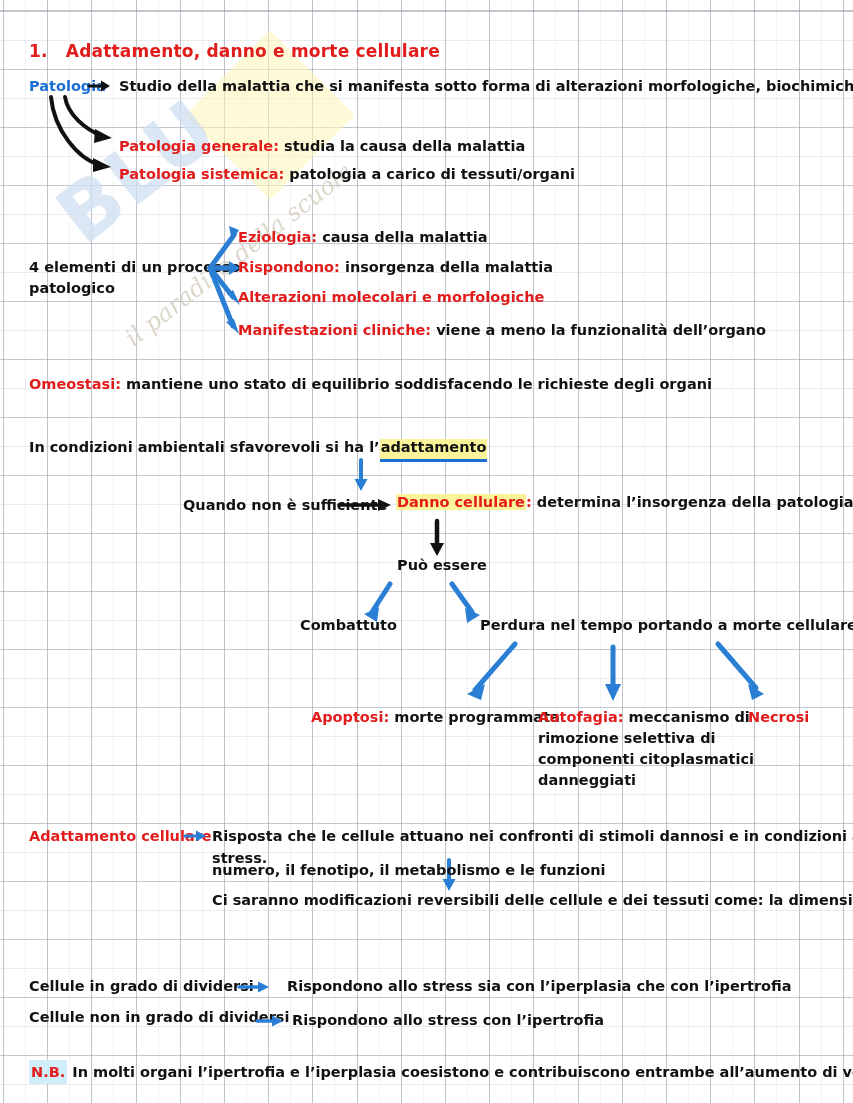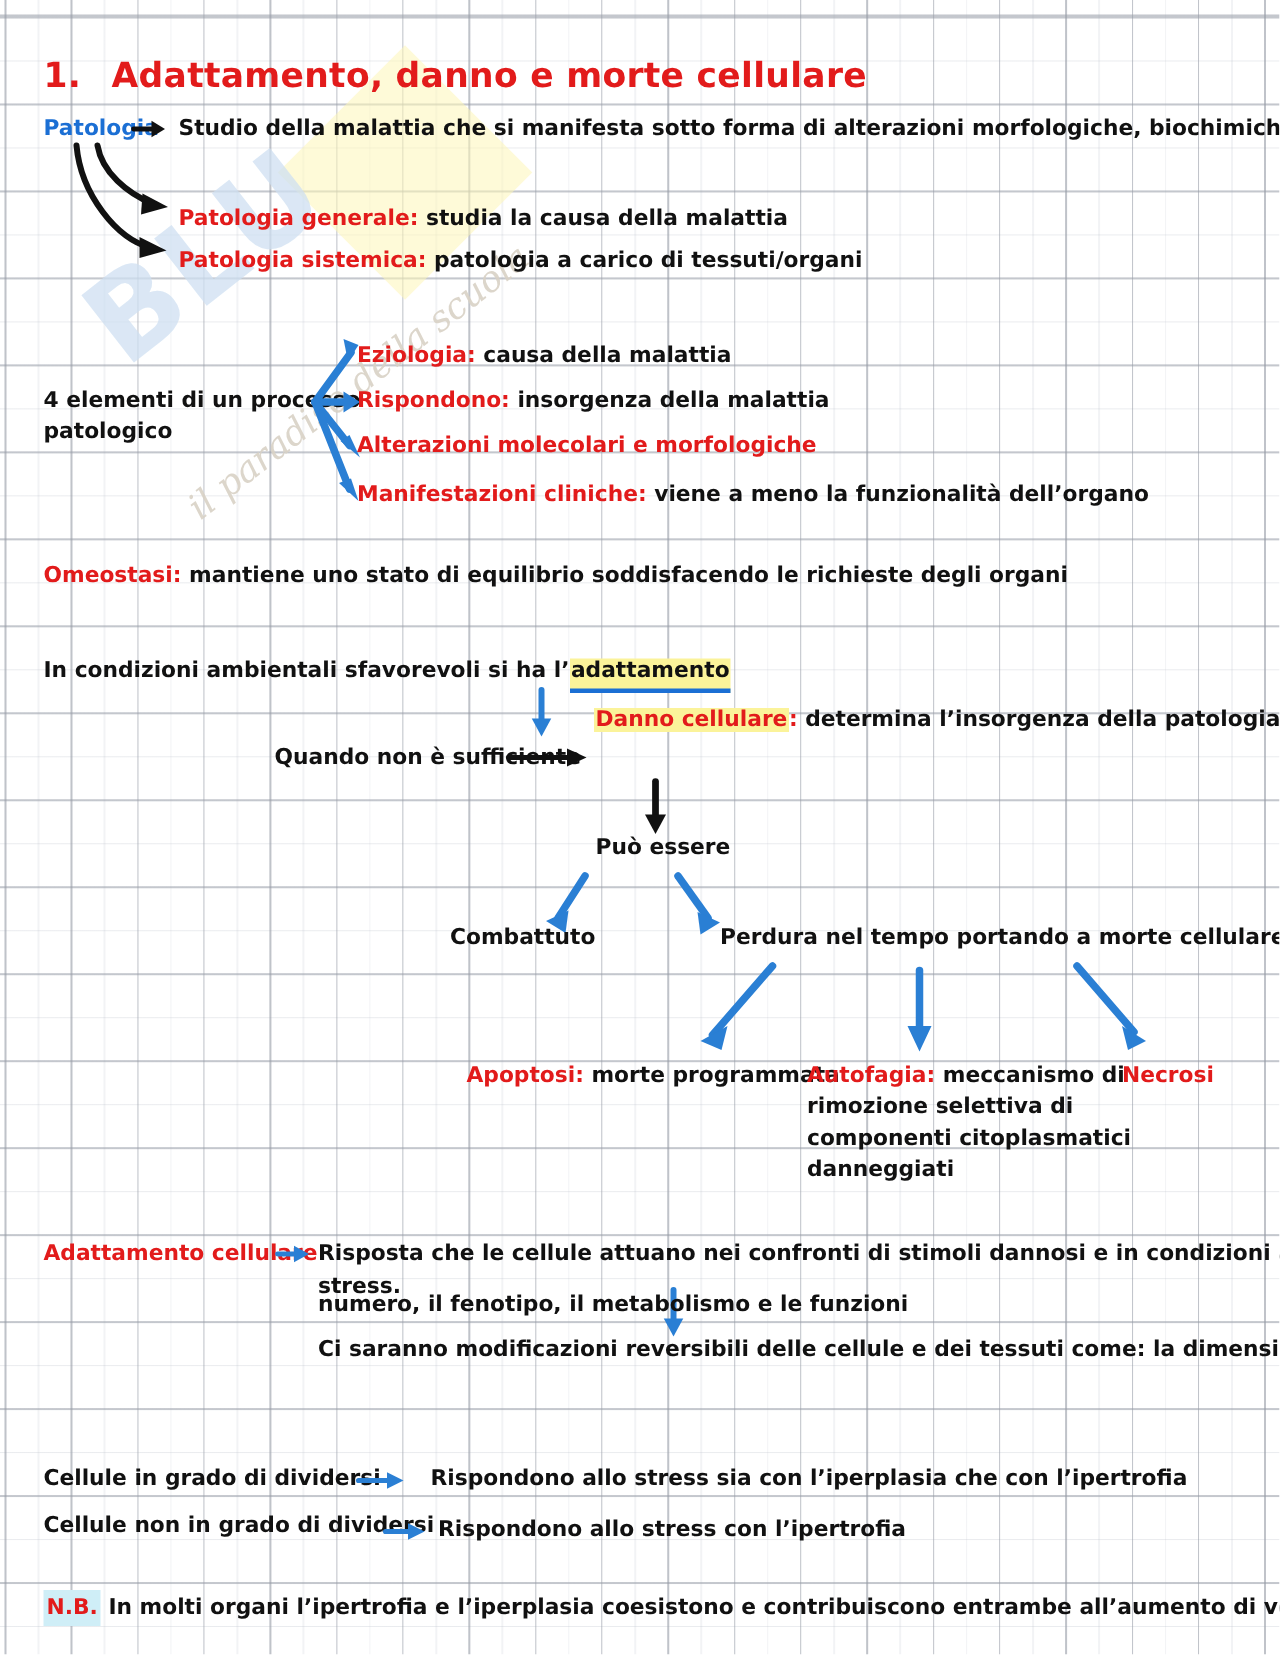"1. Adattamento, danno e morte" .title { font-size: 23px -> 17px }
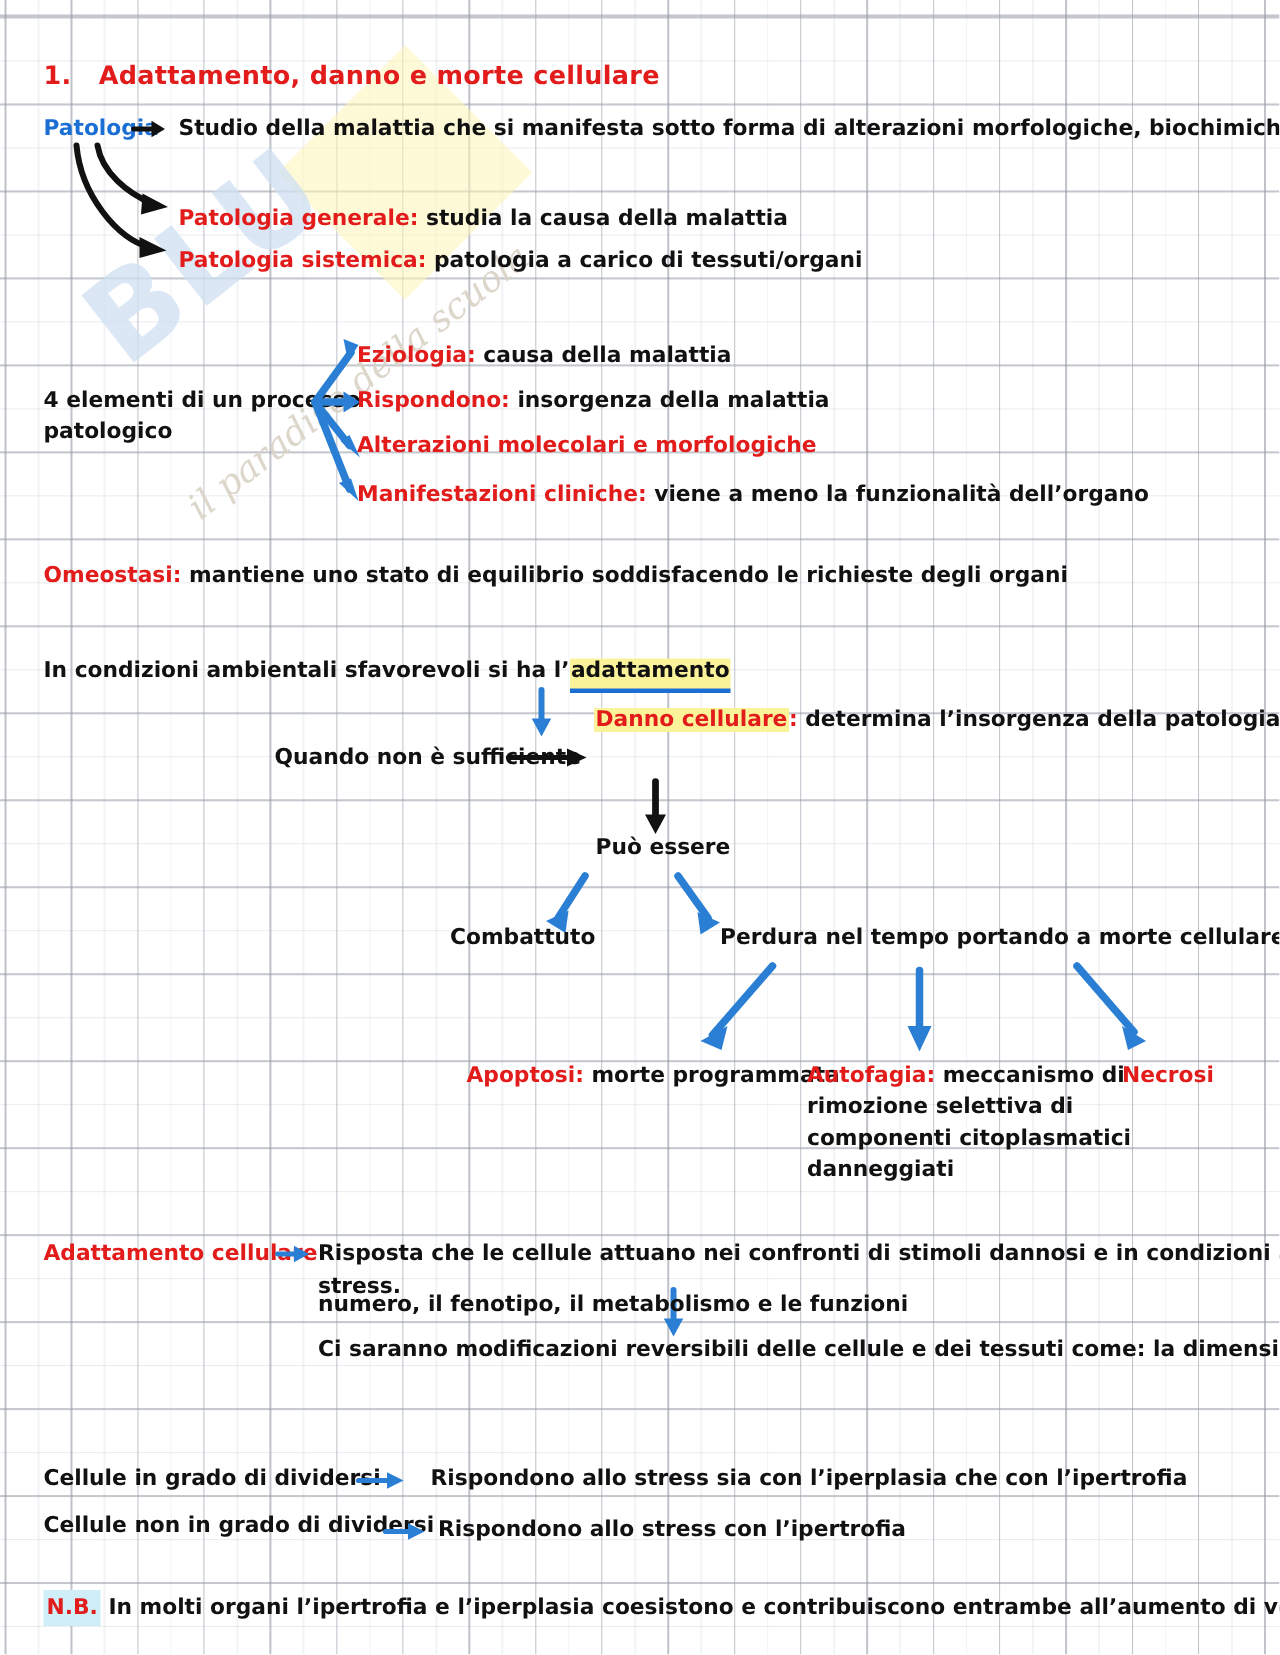"Danno cellulare: determina l’insorgenza" div.t { top: 470px -> 492px }
